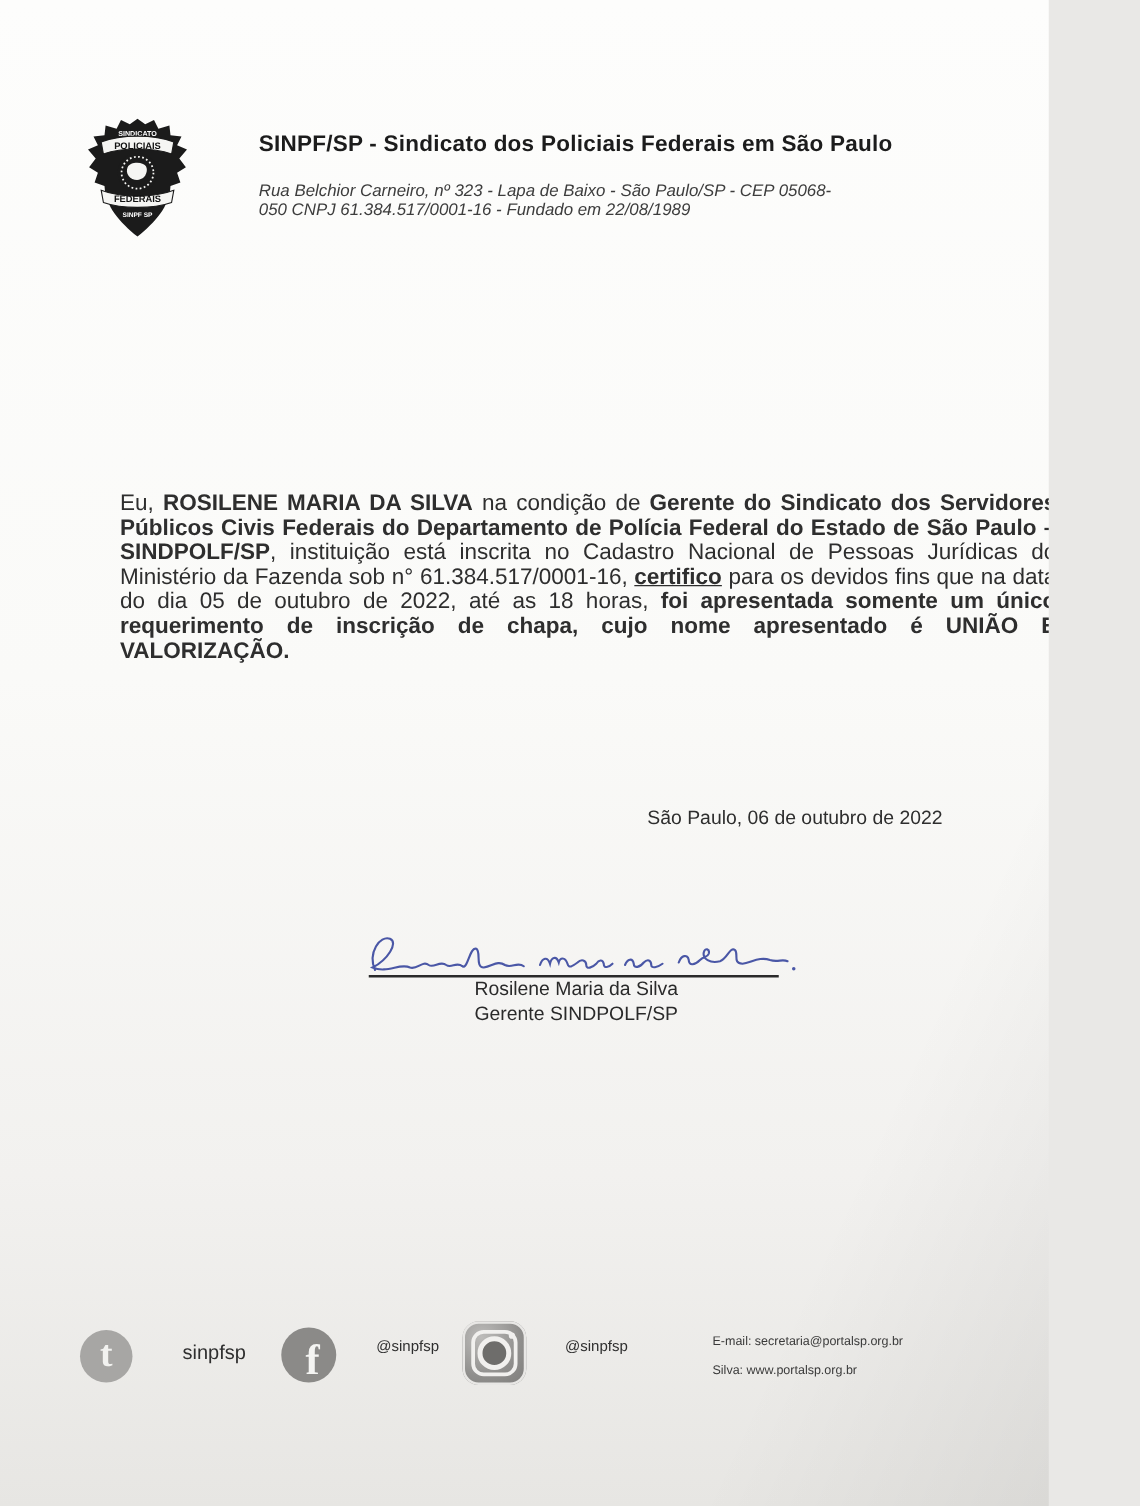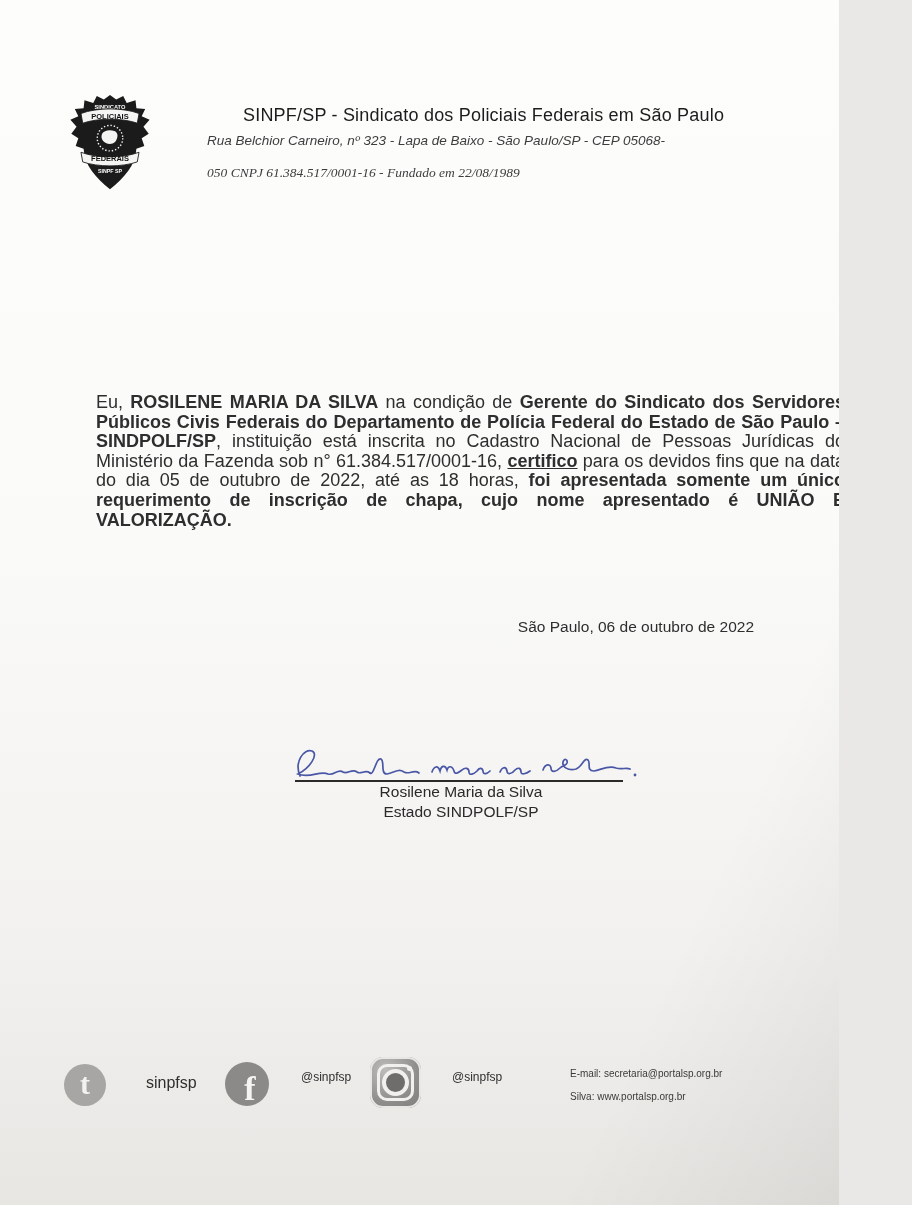"SINPF/SP - Sindicato dos Policiais" .head-title { font-weight: normal -> bold; margin-left: 36px -> none }
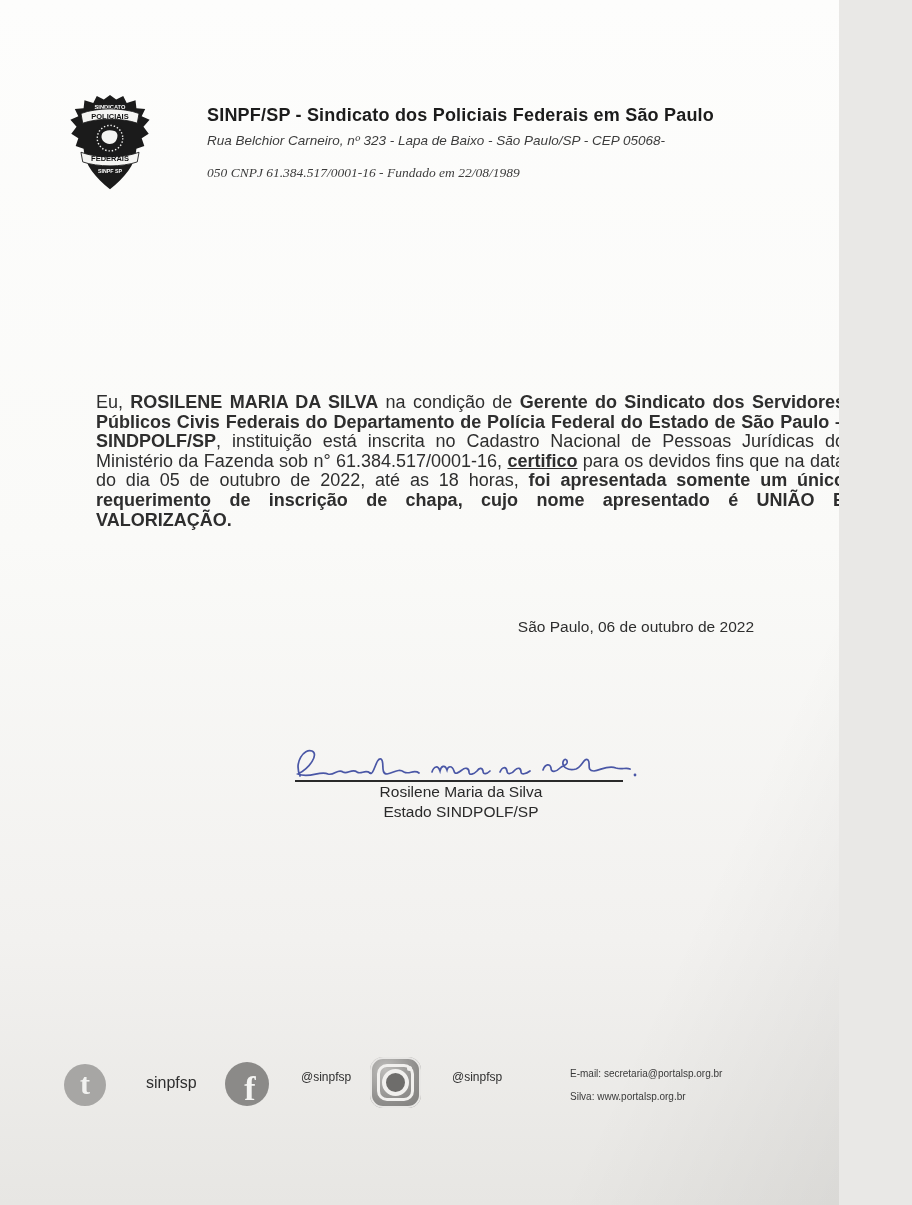"Rua Belchior Carneiro, nº 323" .head-addr { margin-top: 8px -> 20px }
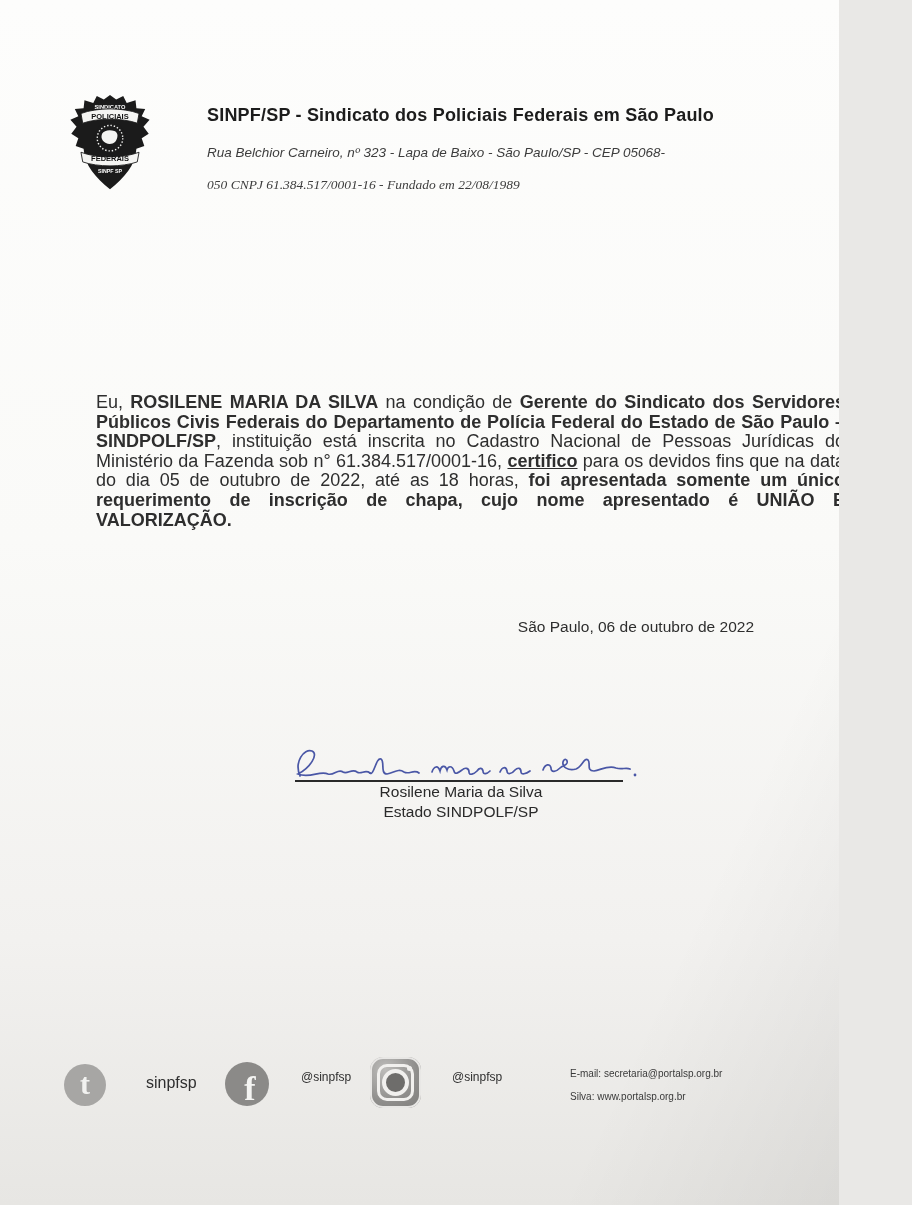"050 CNPJ 61.384.517/0001-16 - Fundado" .head-addr.second { font-family: Liberation Serif, serif -> none; margin-top: 18px -> 1px }
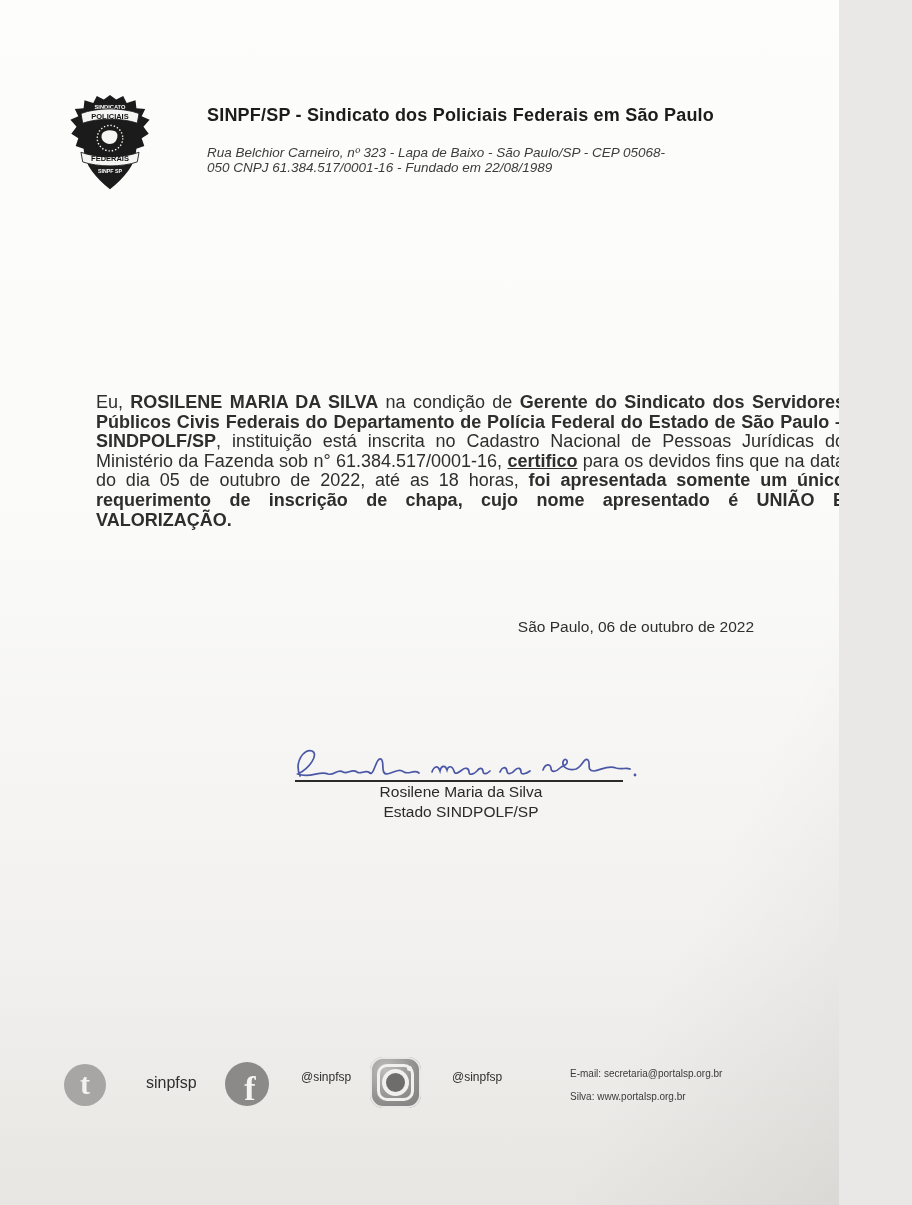"São Paulo, 06 de outubro" .dateline { top: 618px -> 646px }
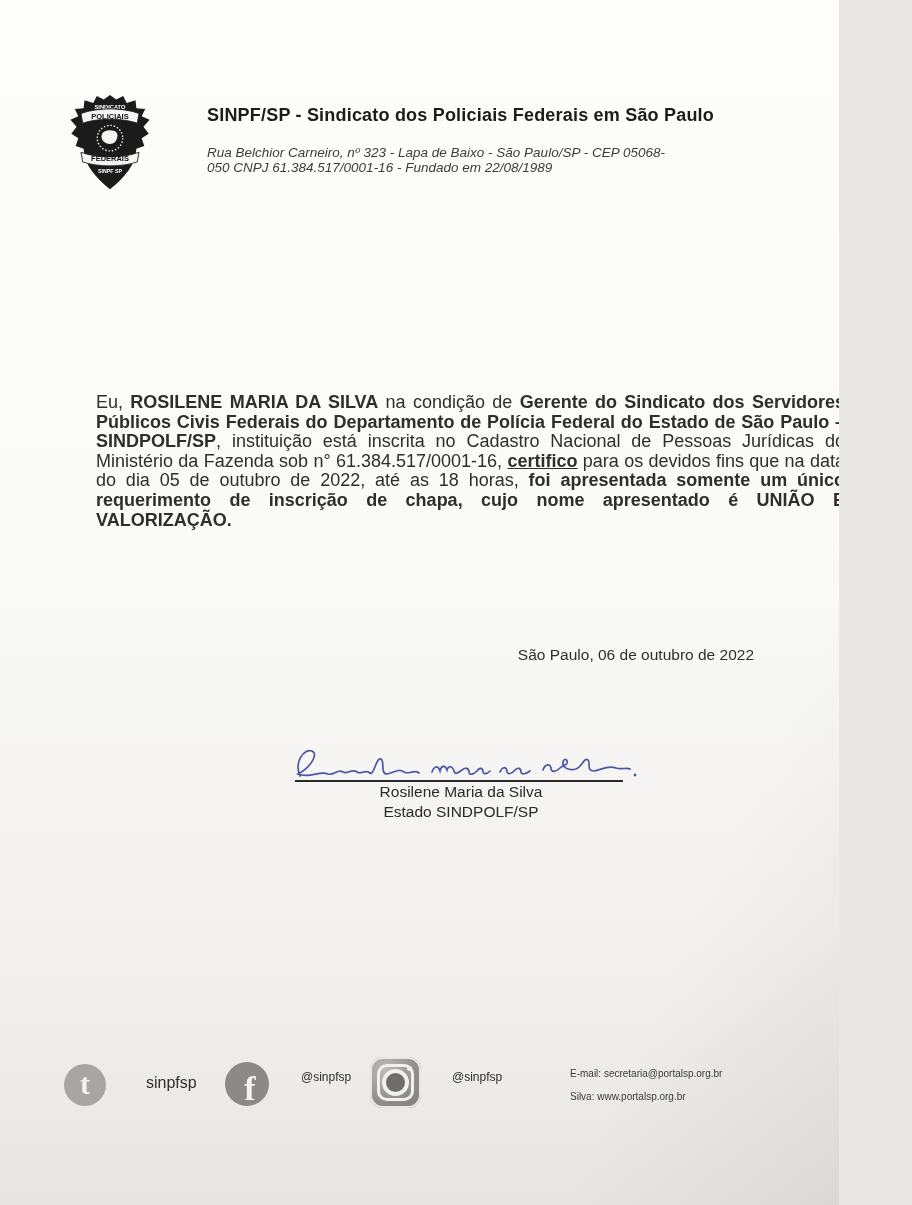"Estado SINDPOLF/SP" div.sig-role { text: Estado -> Gerente }
